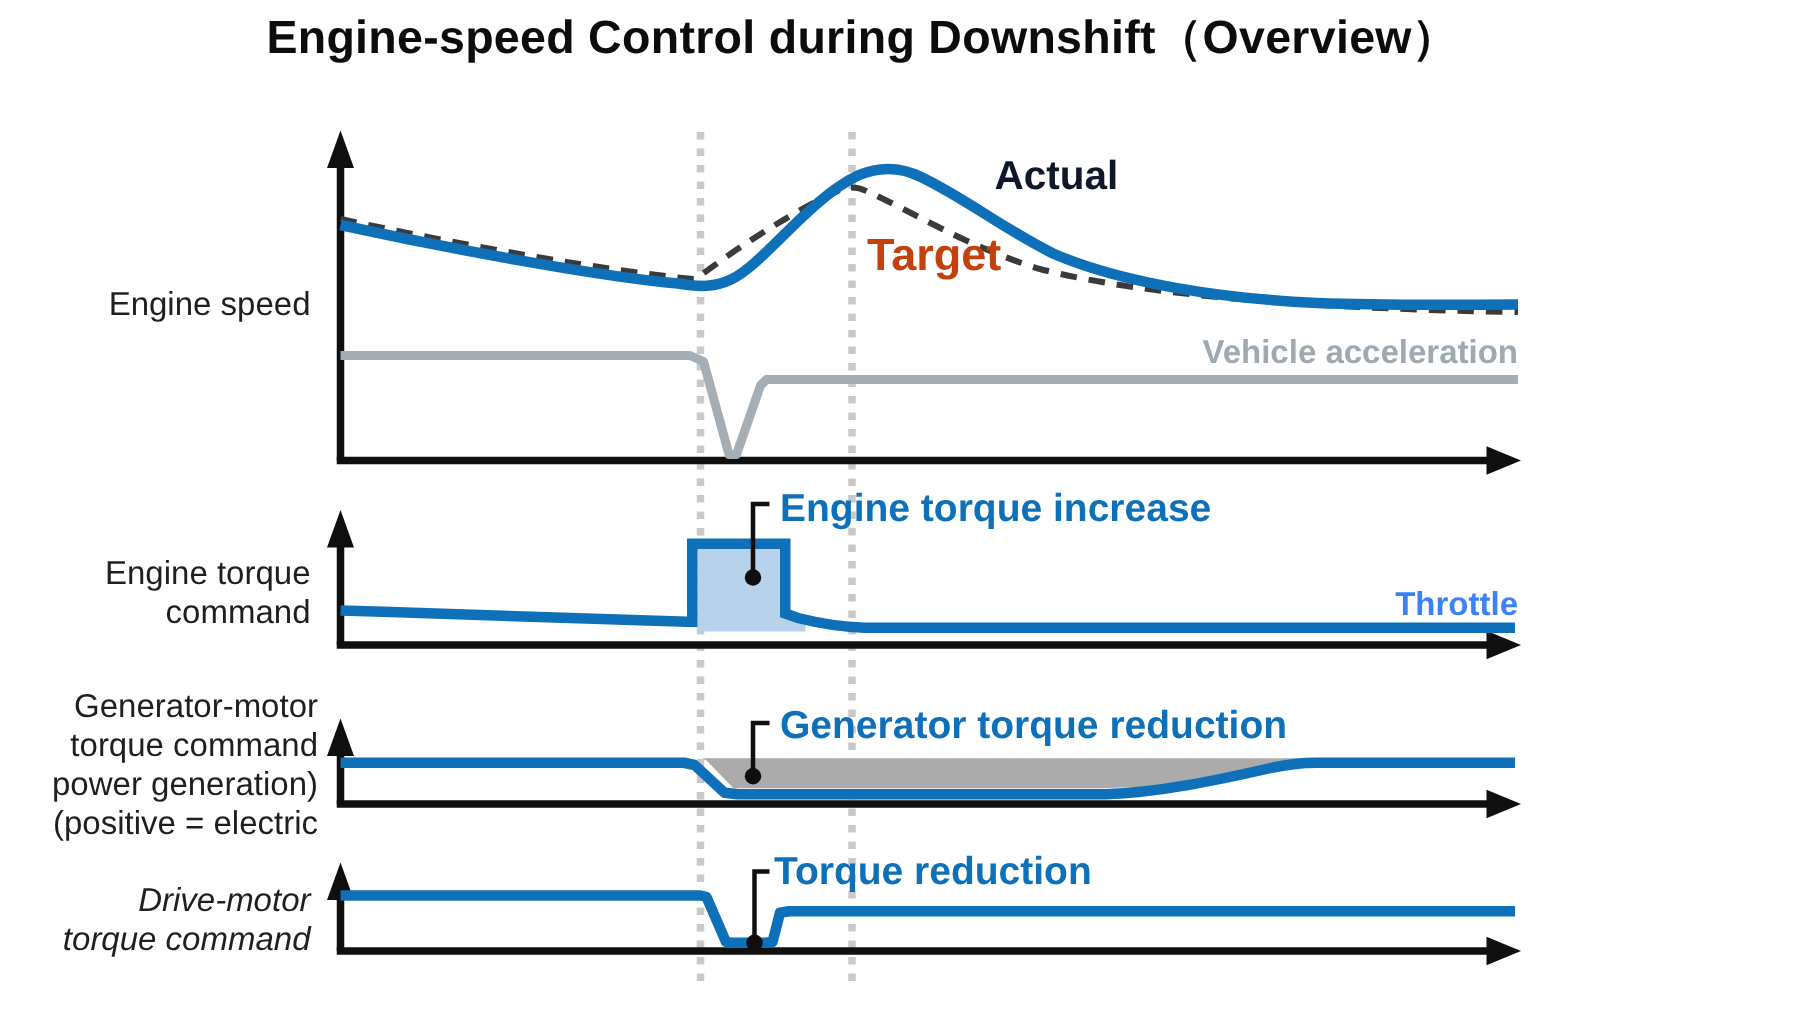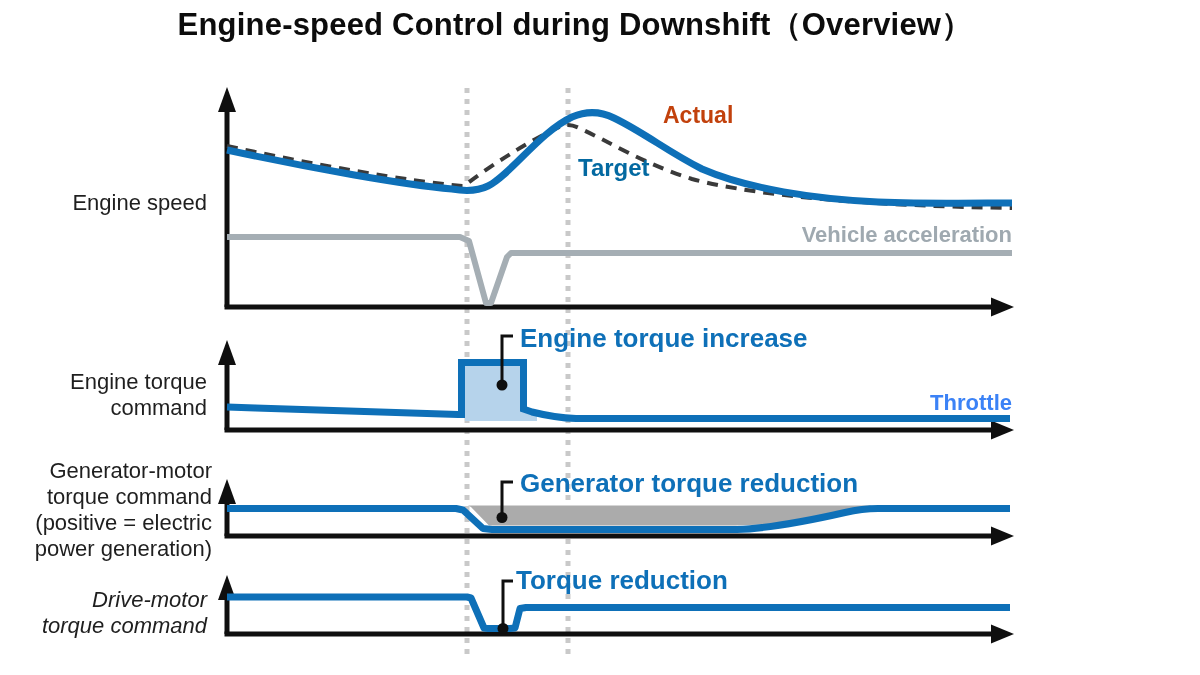"Actual" .actual { color: #c2410c -> #0f172a; font-size: 23px -> 27px }
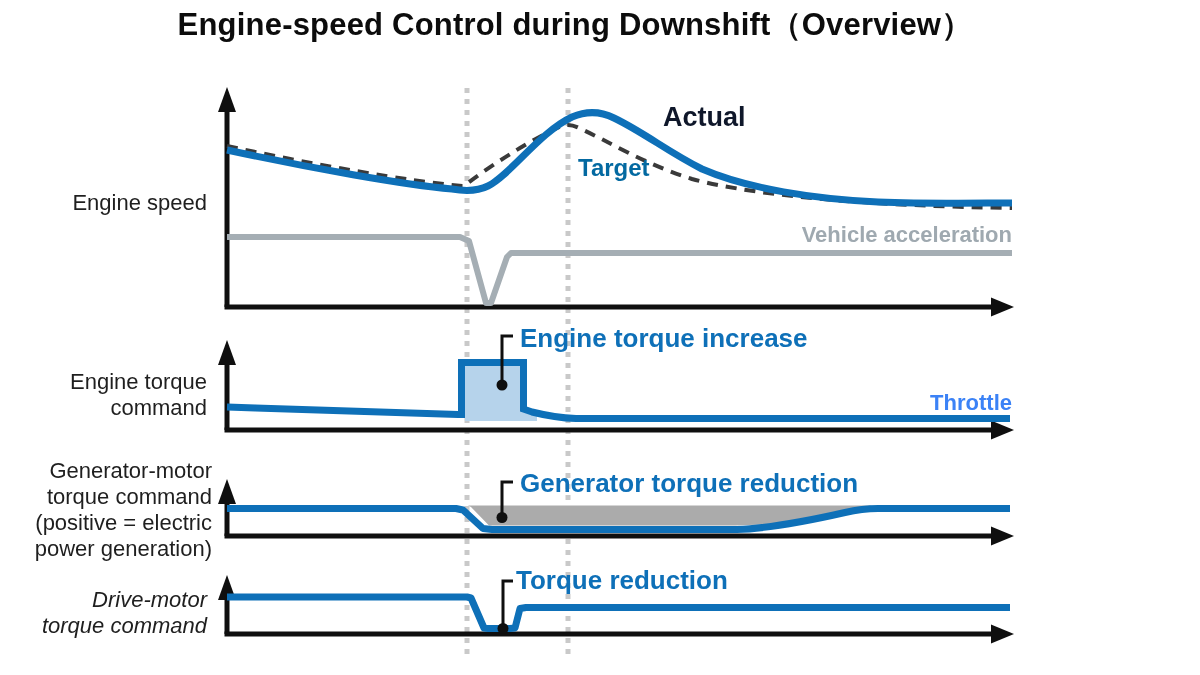"Target" .target { color: #0369a1 -> #c2410c; font-size: 24px -> 30px }
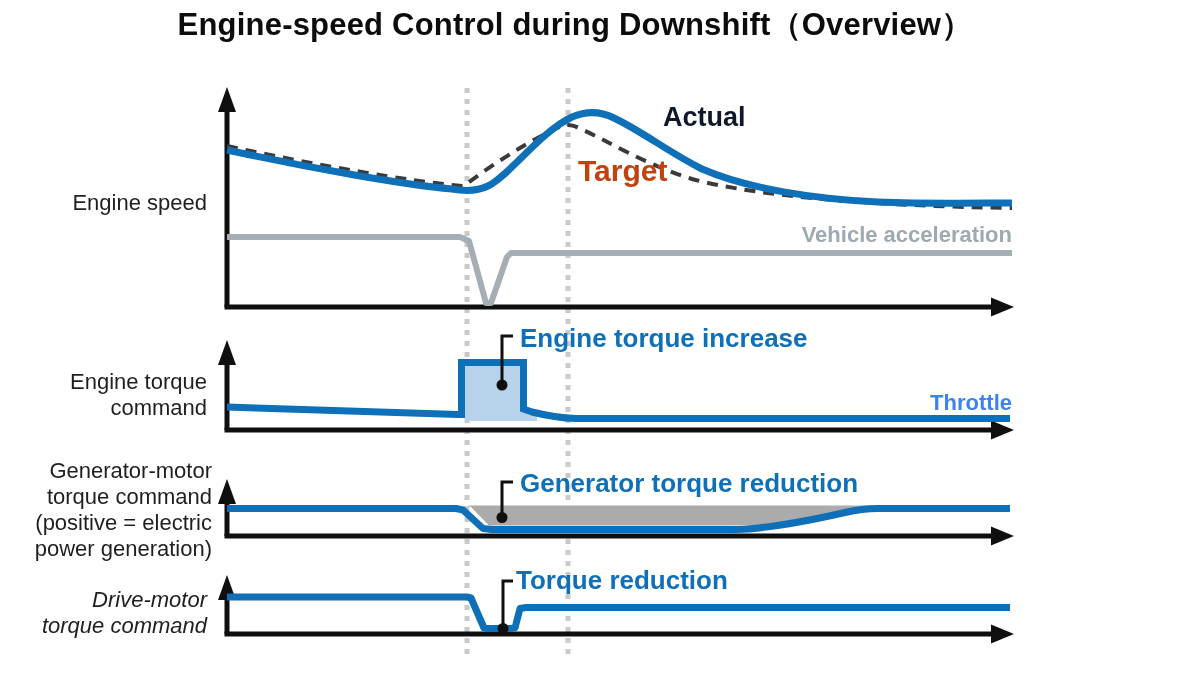"(positive = electric" div { order: before "power generation)" -> after "power generation)" }
